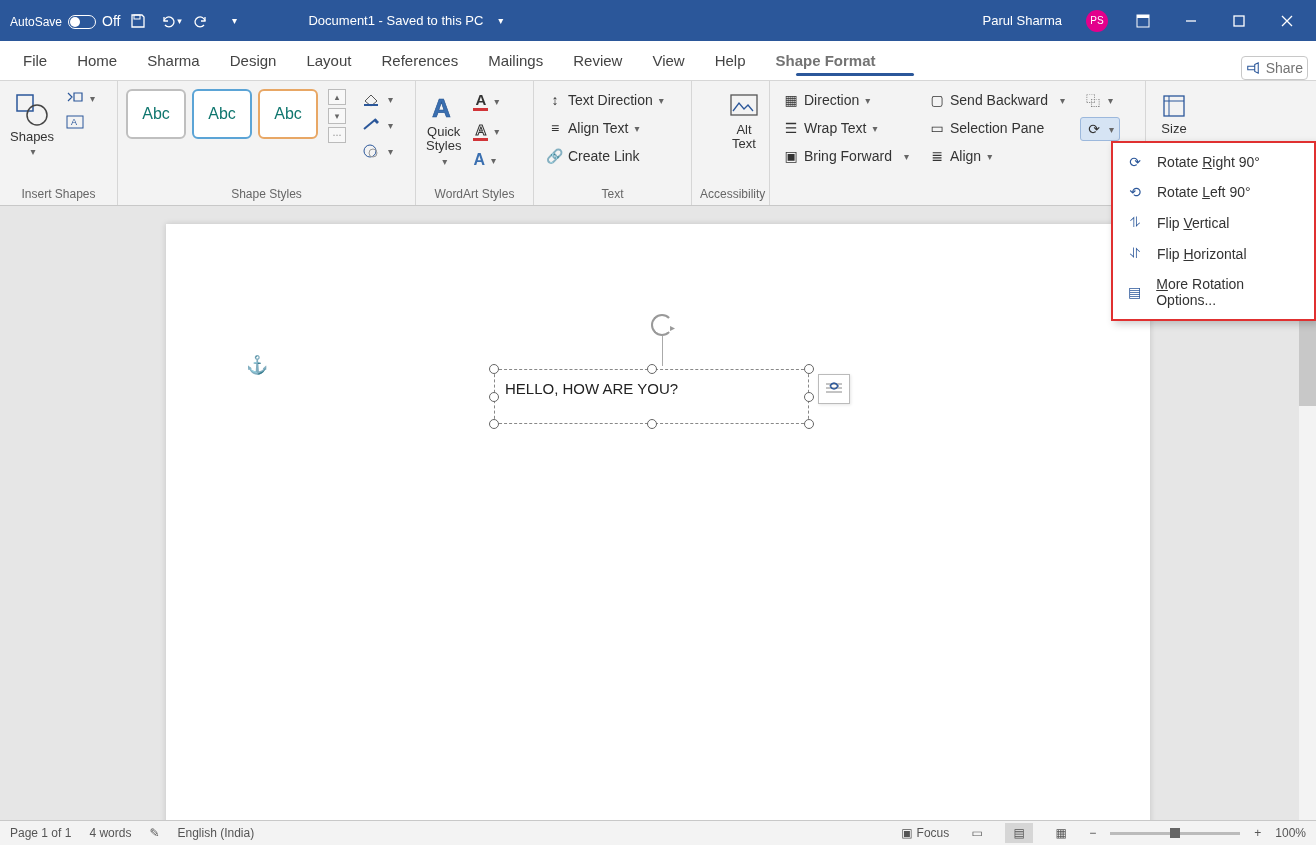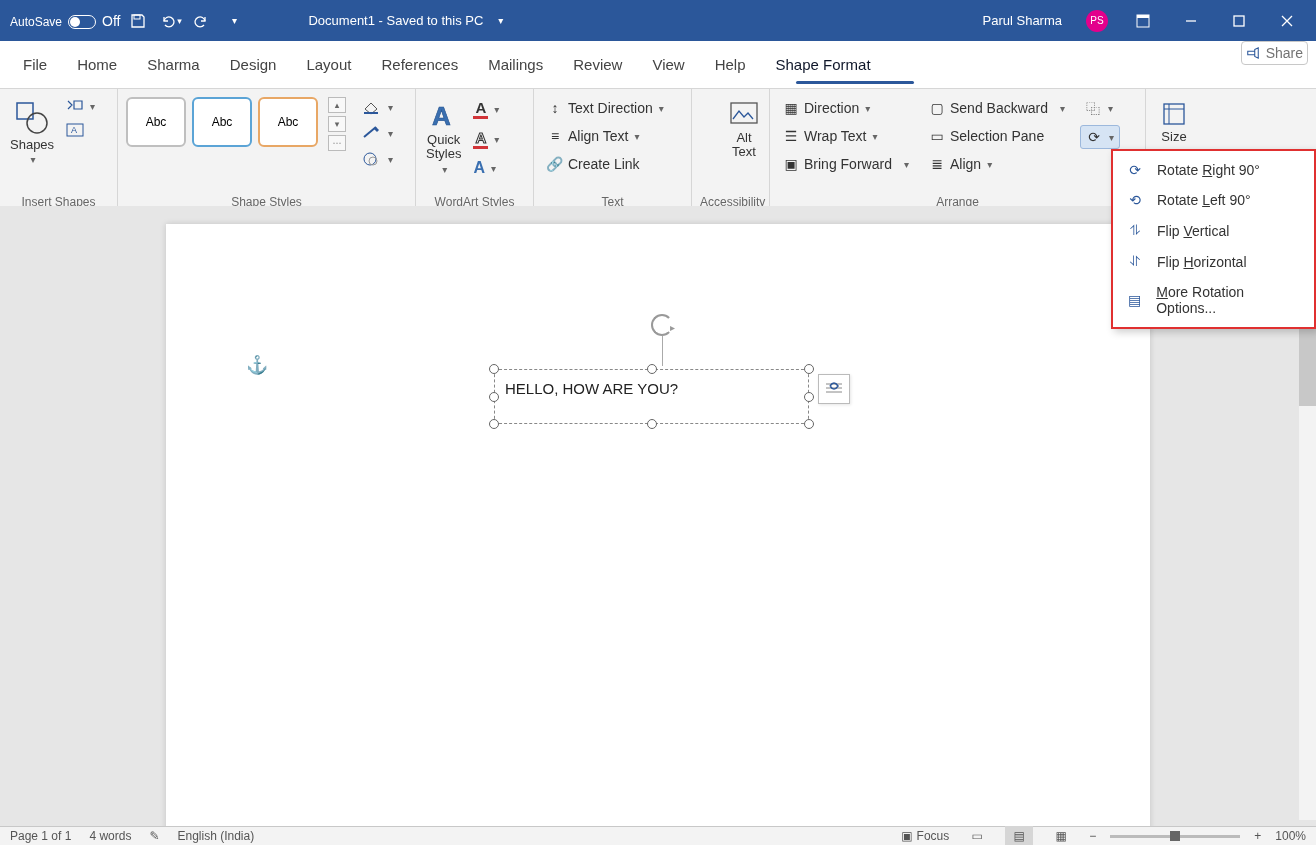"File" .tabs { align-items: flex-start -> flex-end; height: 48px -> 40px }
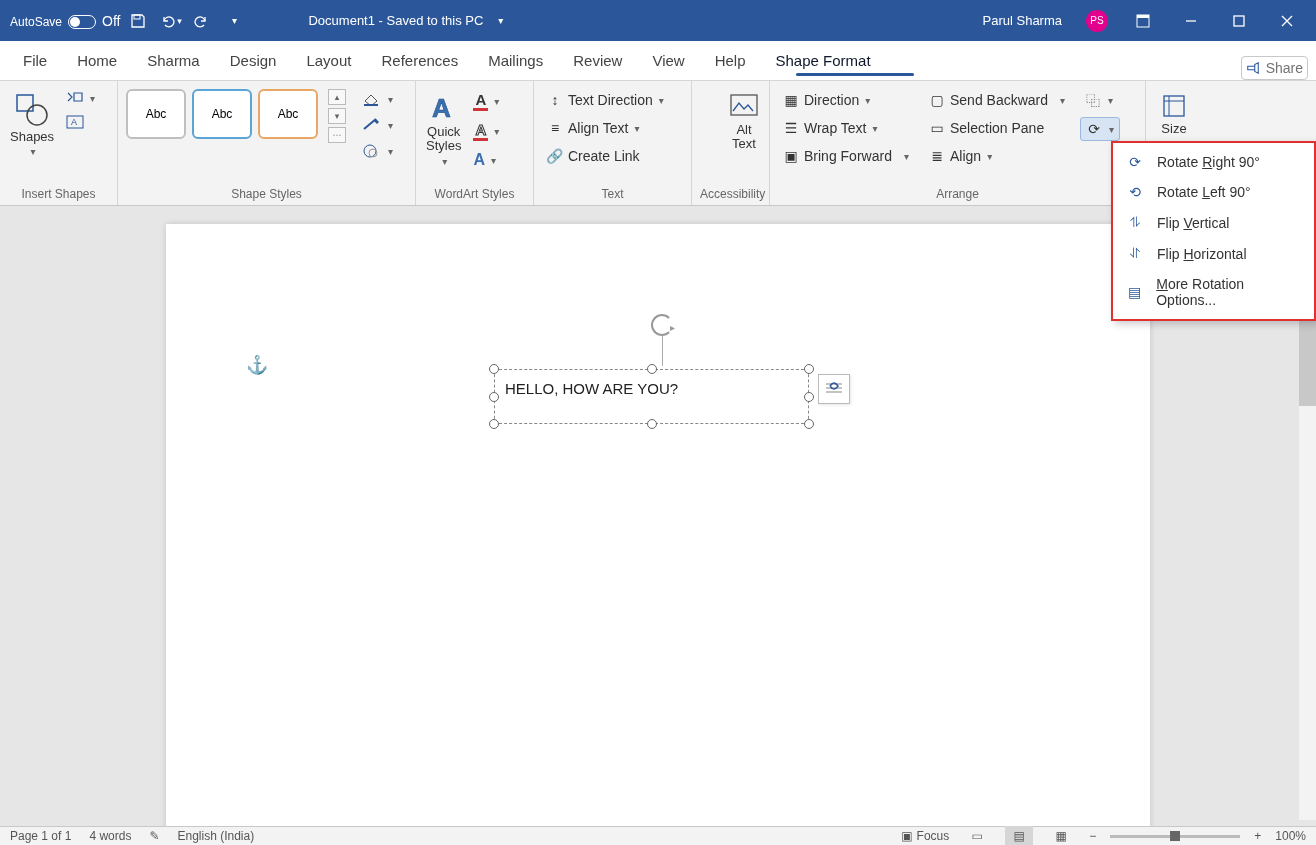"Shape Format" .tab.active { color: #0f172a -> #737373; font-weight: 400 -> 700 }
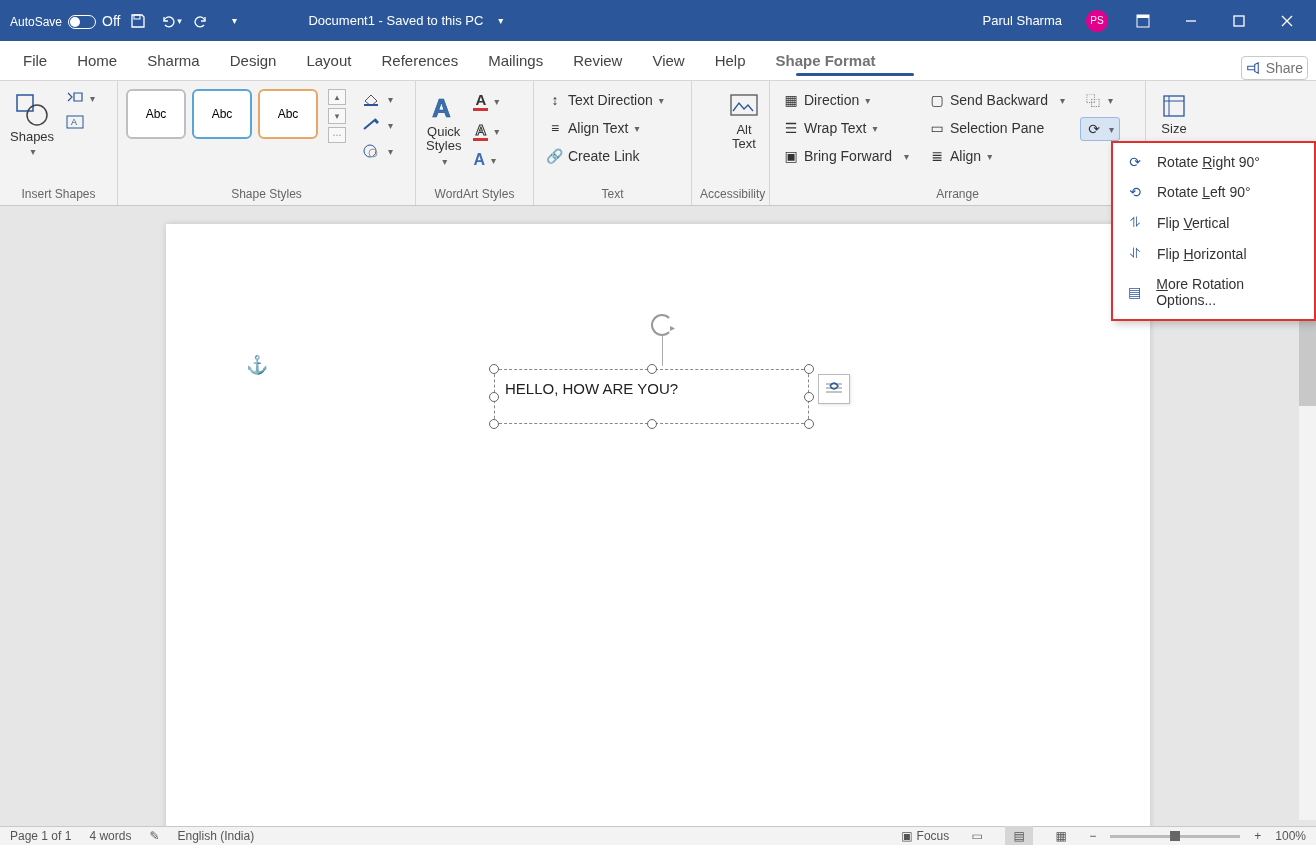"Abc" .thumb { color: #000000 -> #0f766e; font-size: 12px -> 16px }
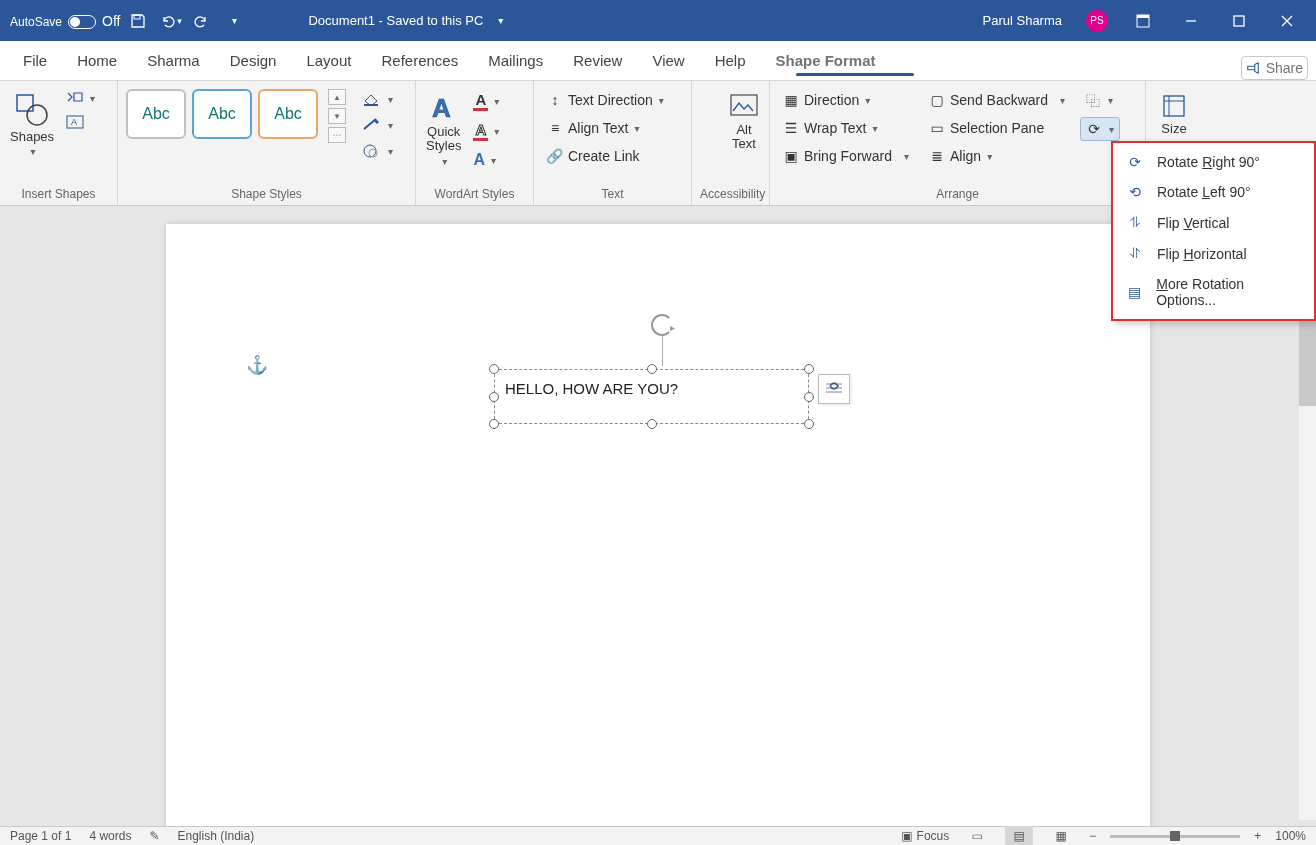"Arrange" div.label { html: <div>Arrange</div> -> none }
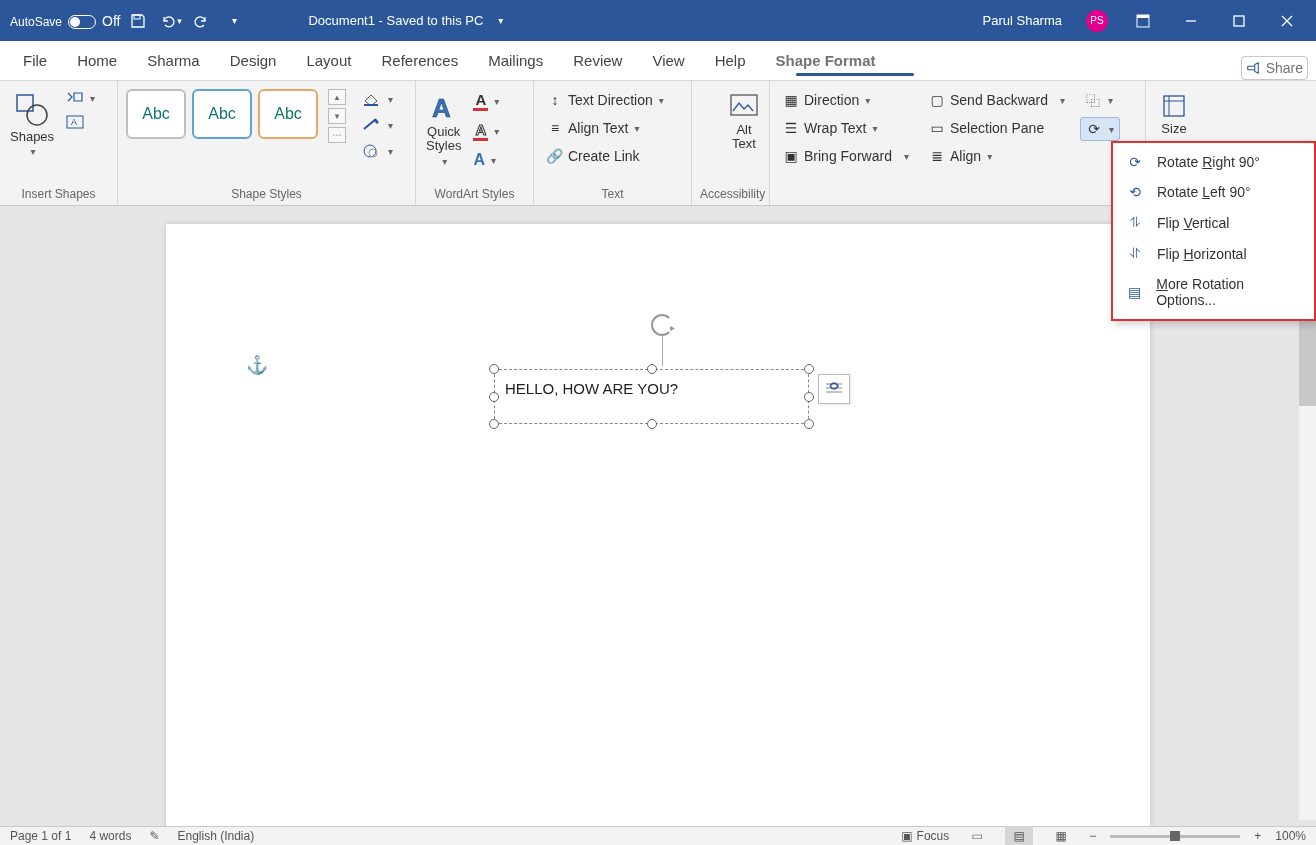"Page 1 of 1" .status { height: 19px -> 25px }
